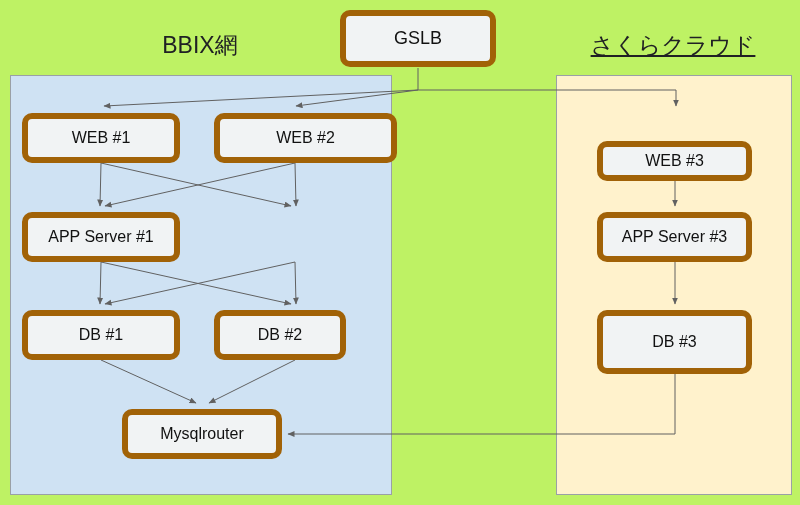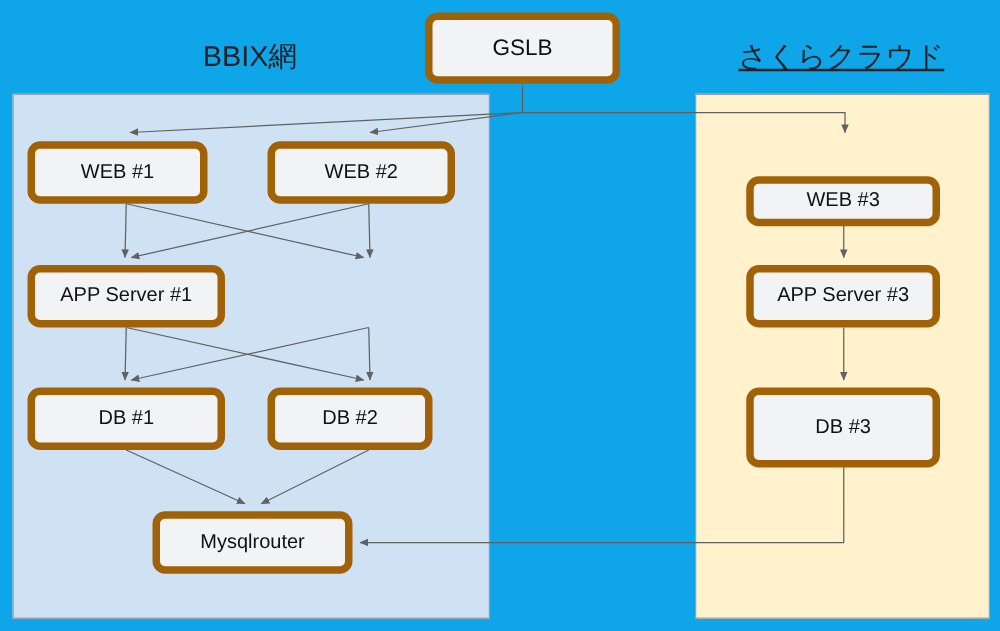"BBIX網" .canvas { background: #0ea5e9 -> #bef264 }
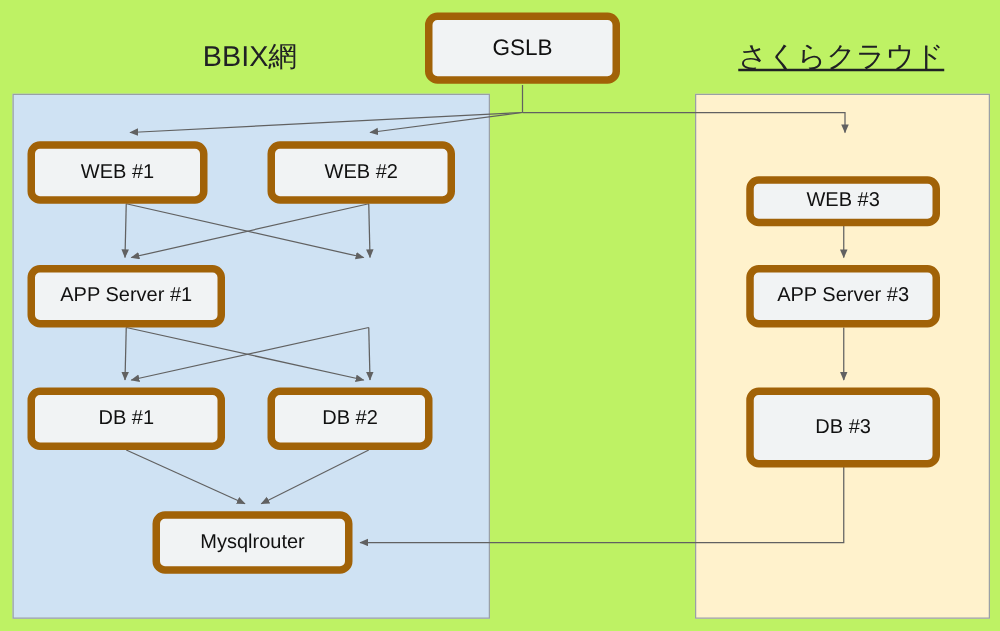"WEB #1" .node-web1 { width: 144px -> 158px }
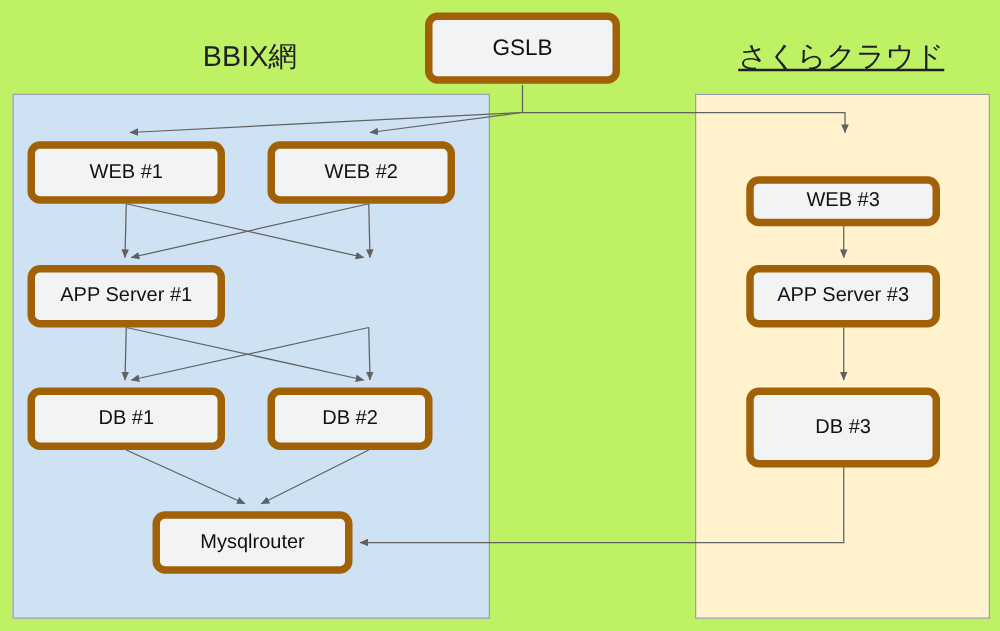"WEB #2" .node-web2 { width: 150px -> 183px }
